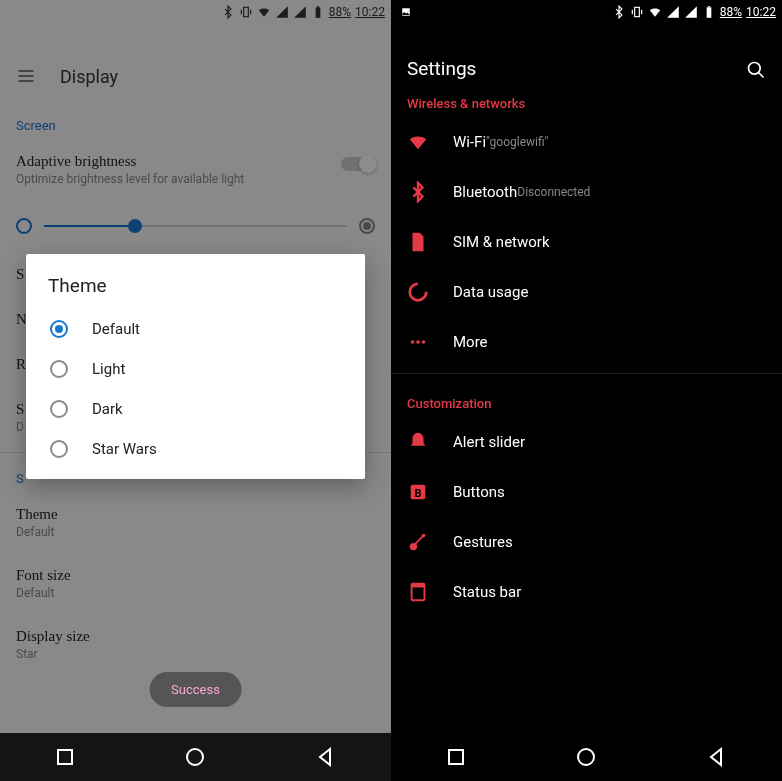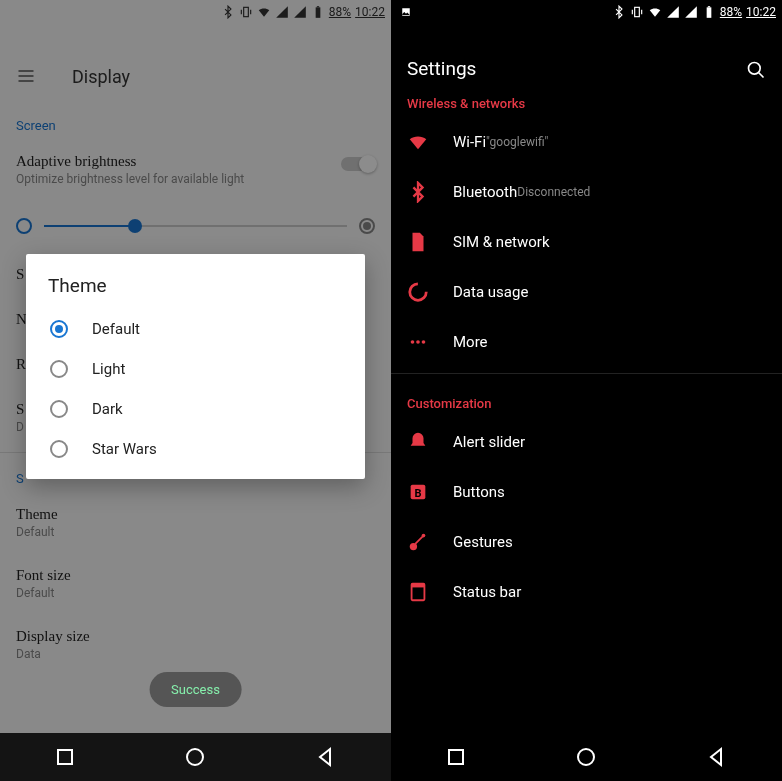"Display" .left-header { gap: 36px -> 24px }
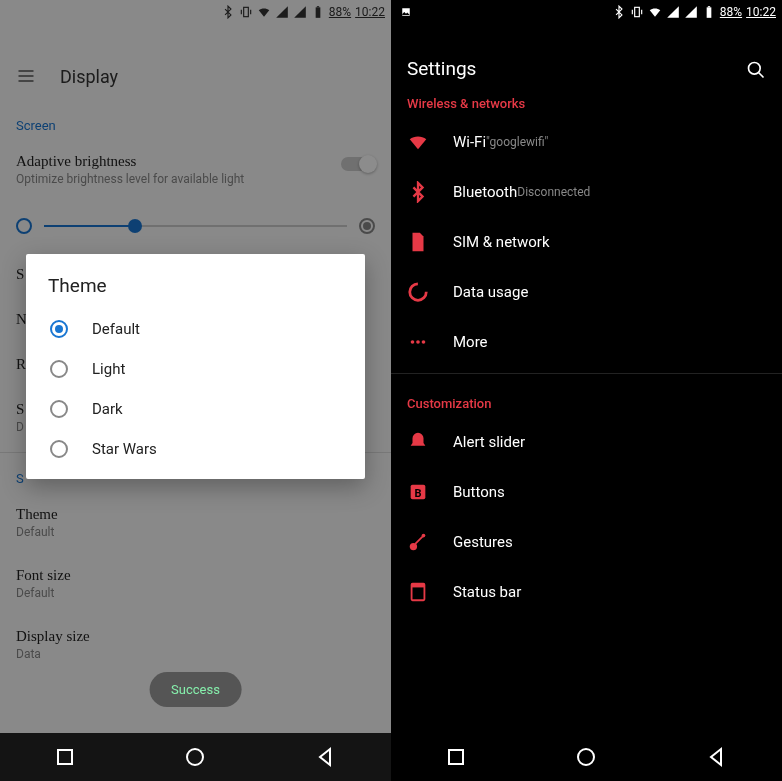"Data" div.setting-sub { text: Data -> Star }
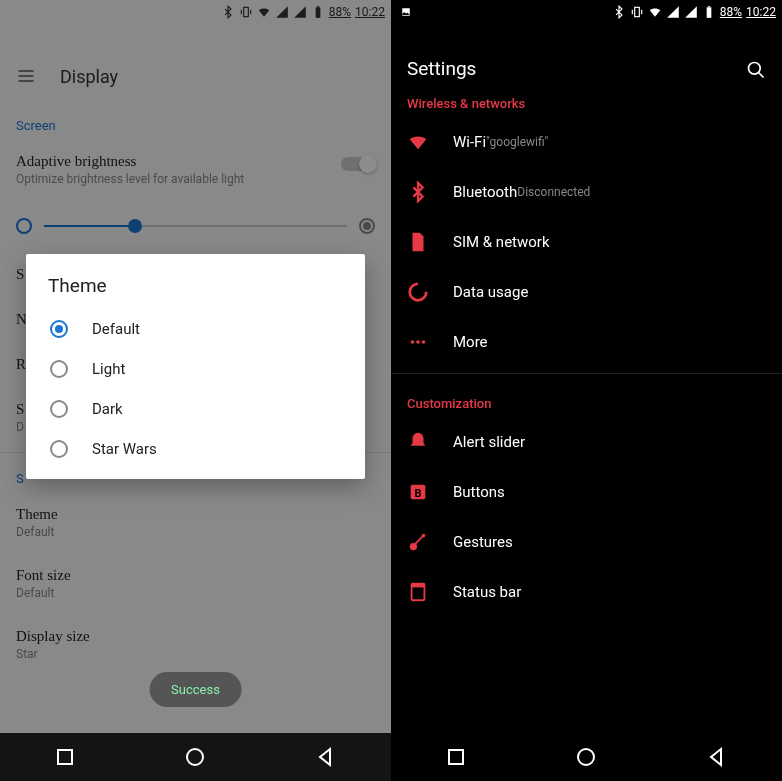"Success" .toast { color: #86efac -> #f9a8d4 }
